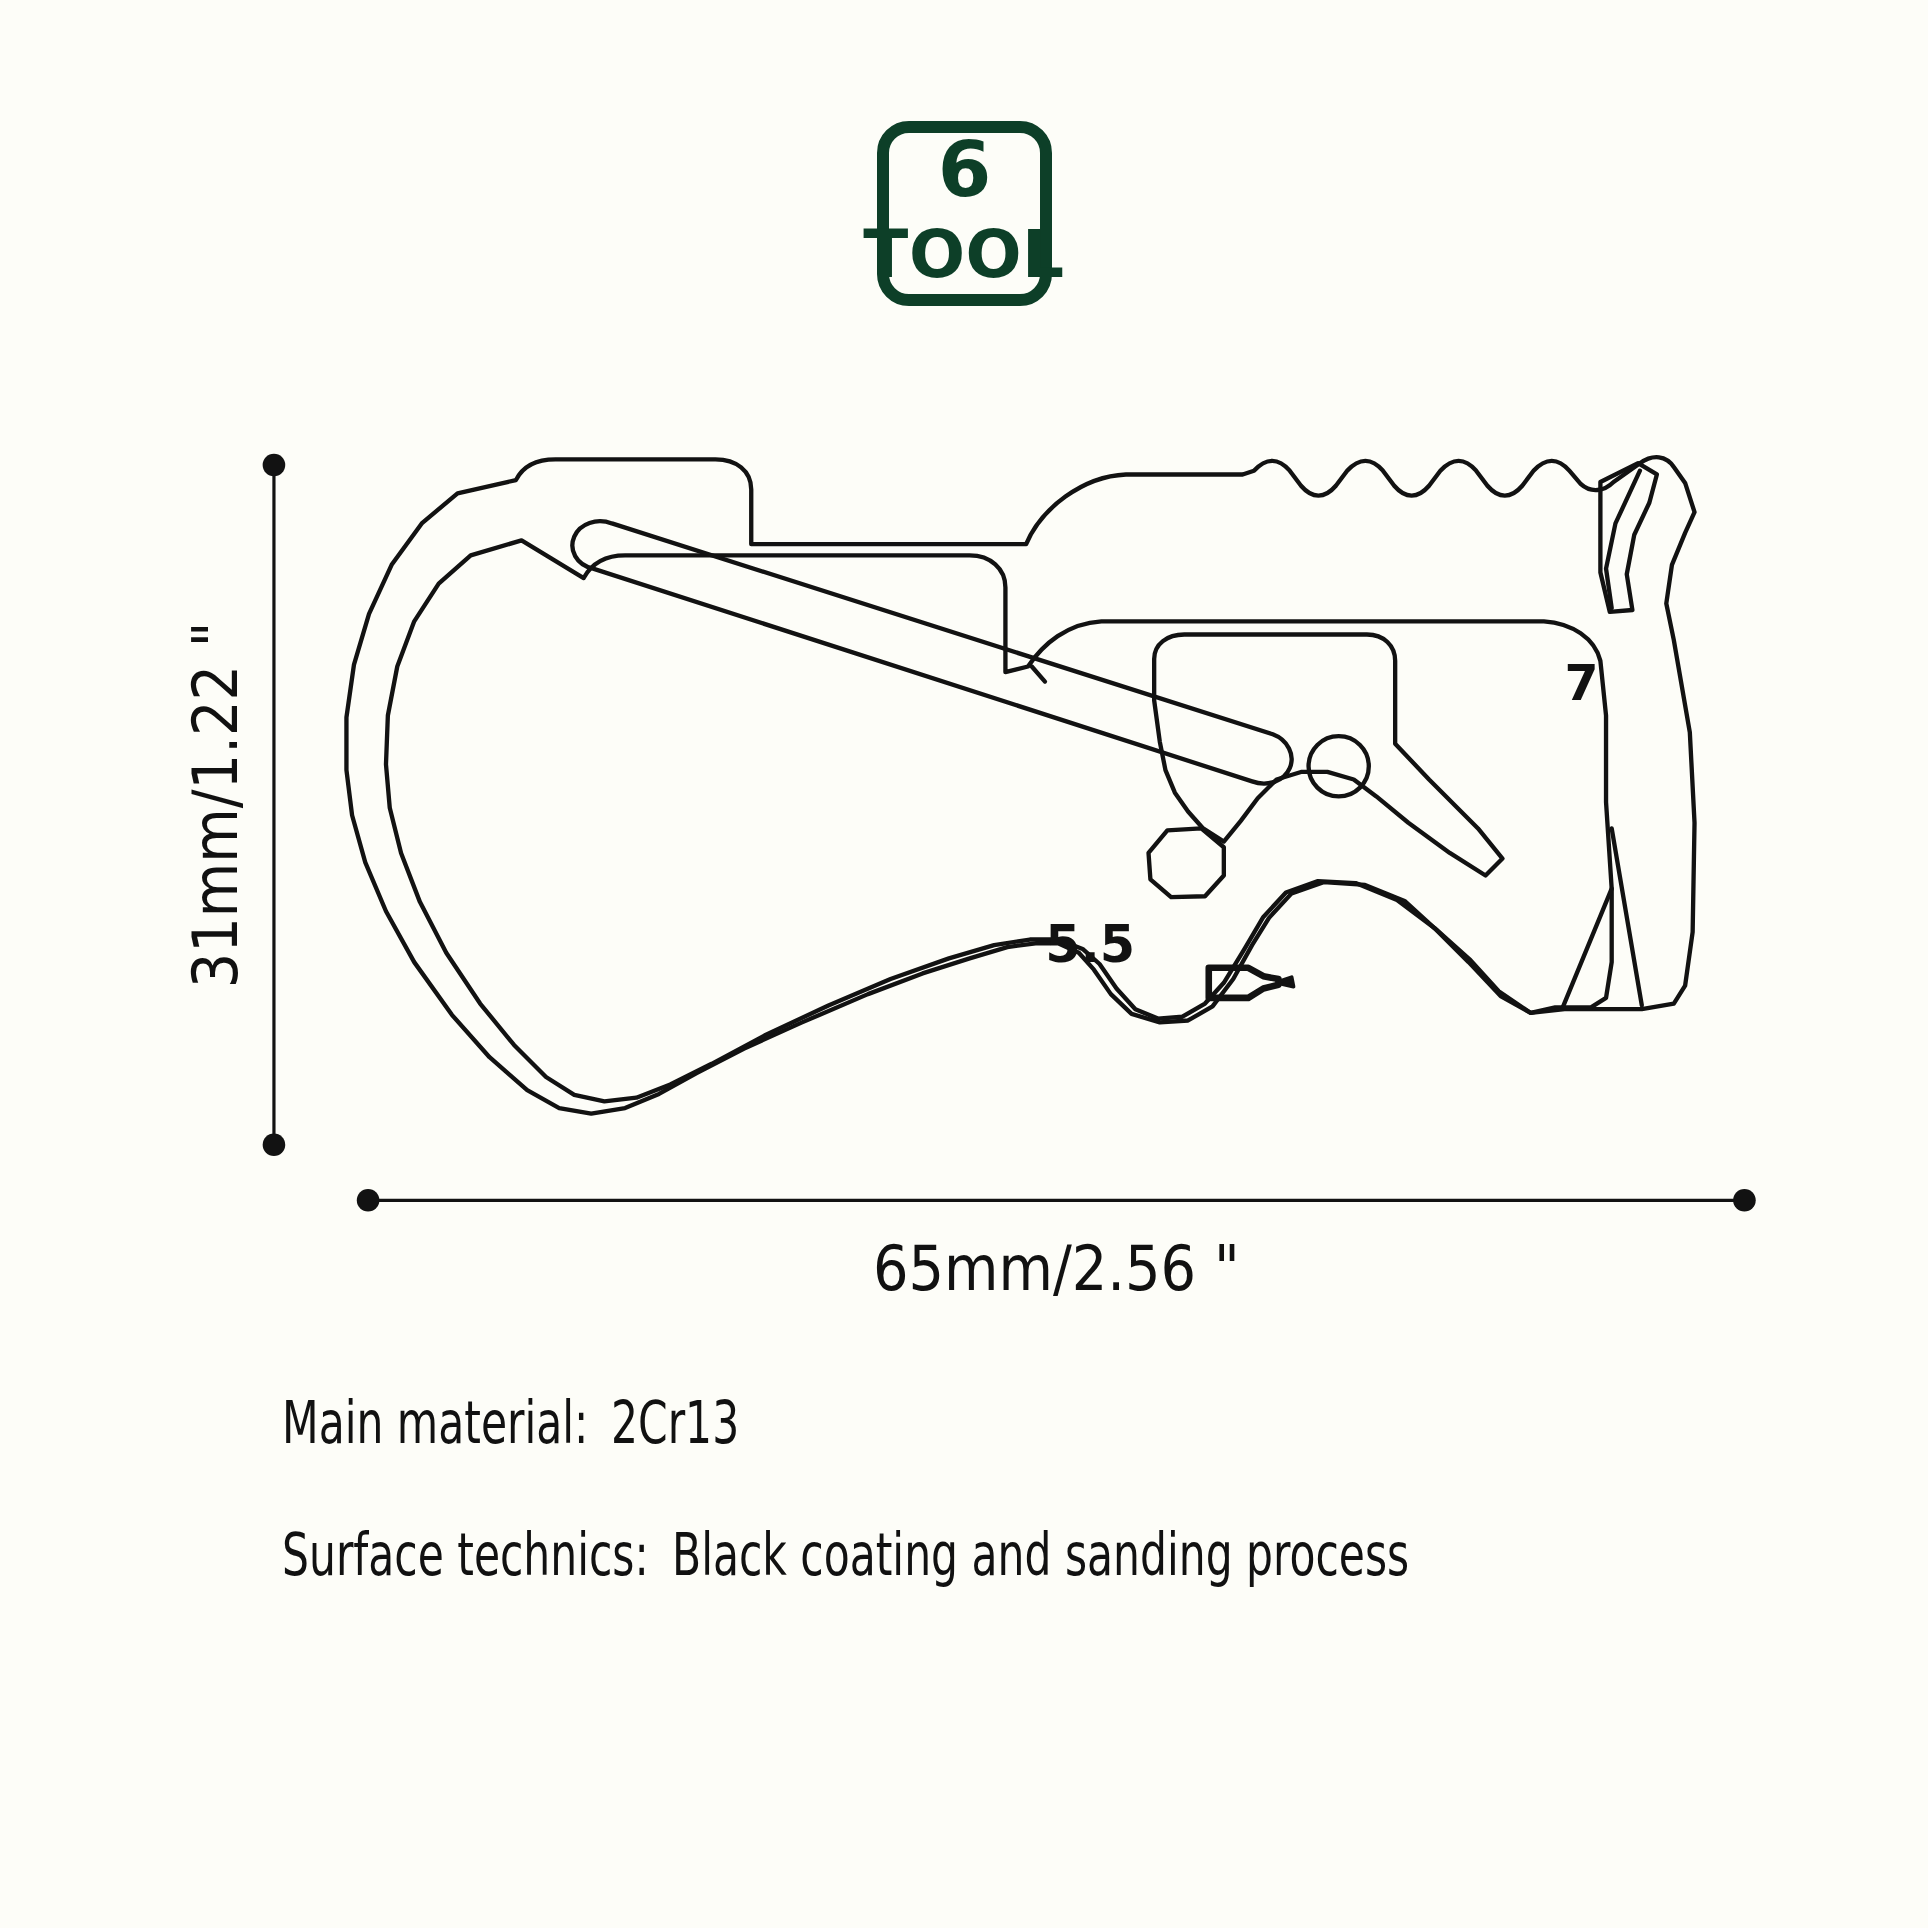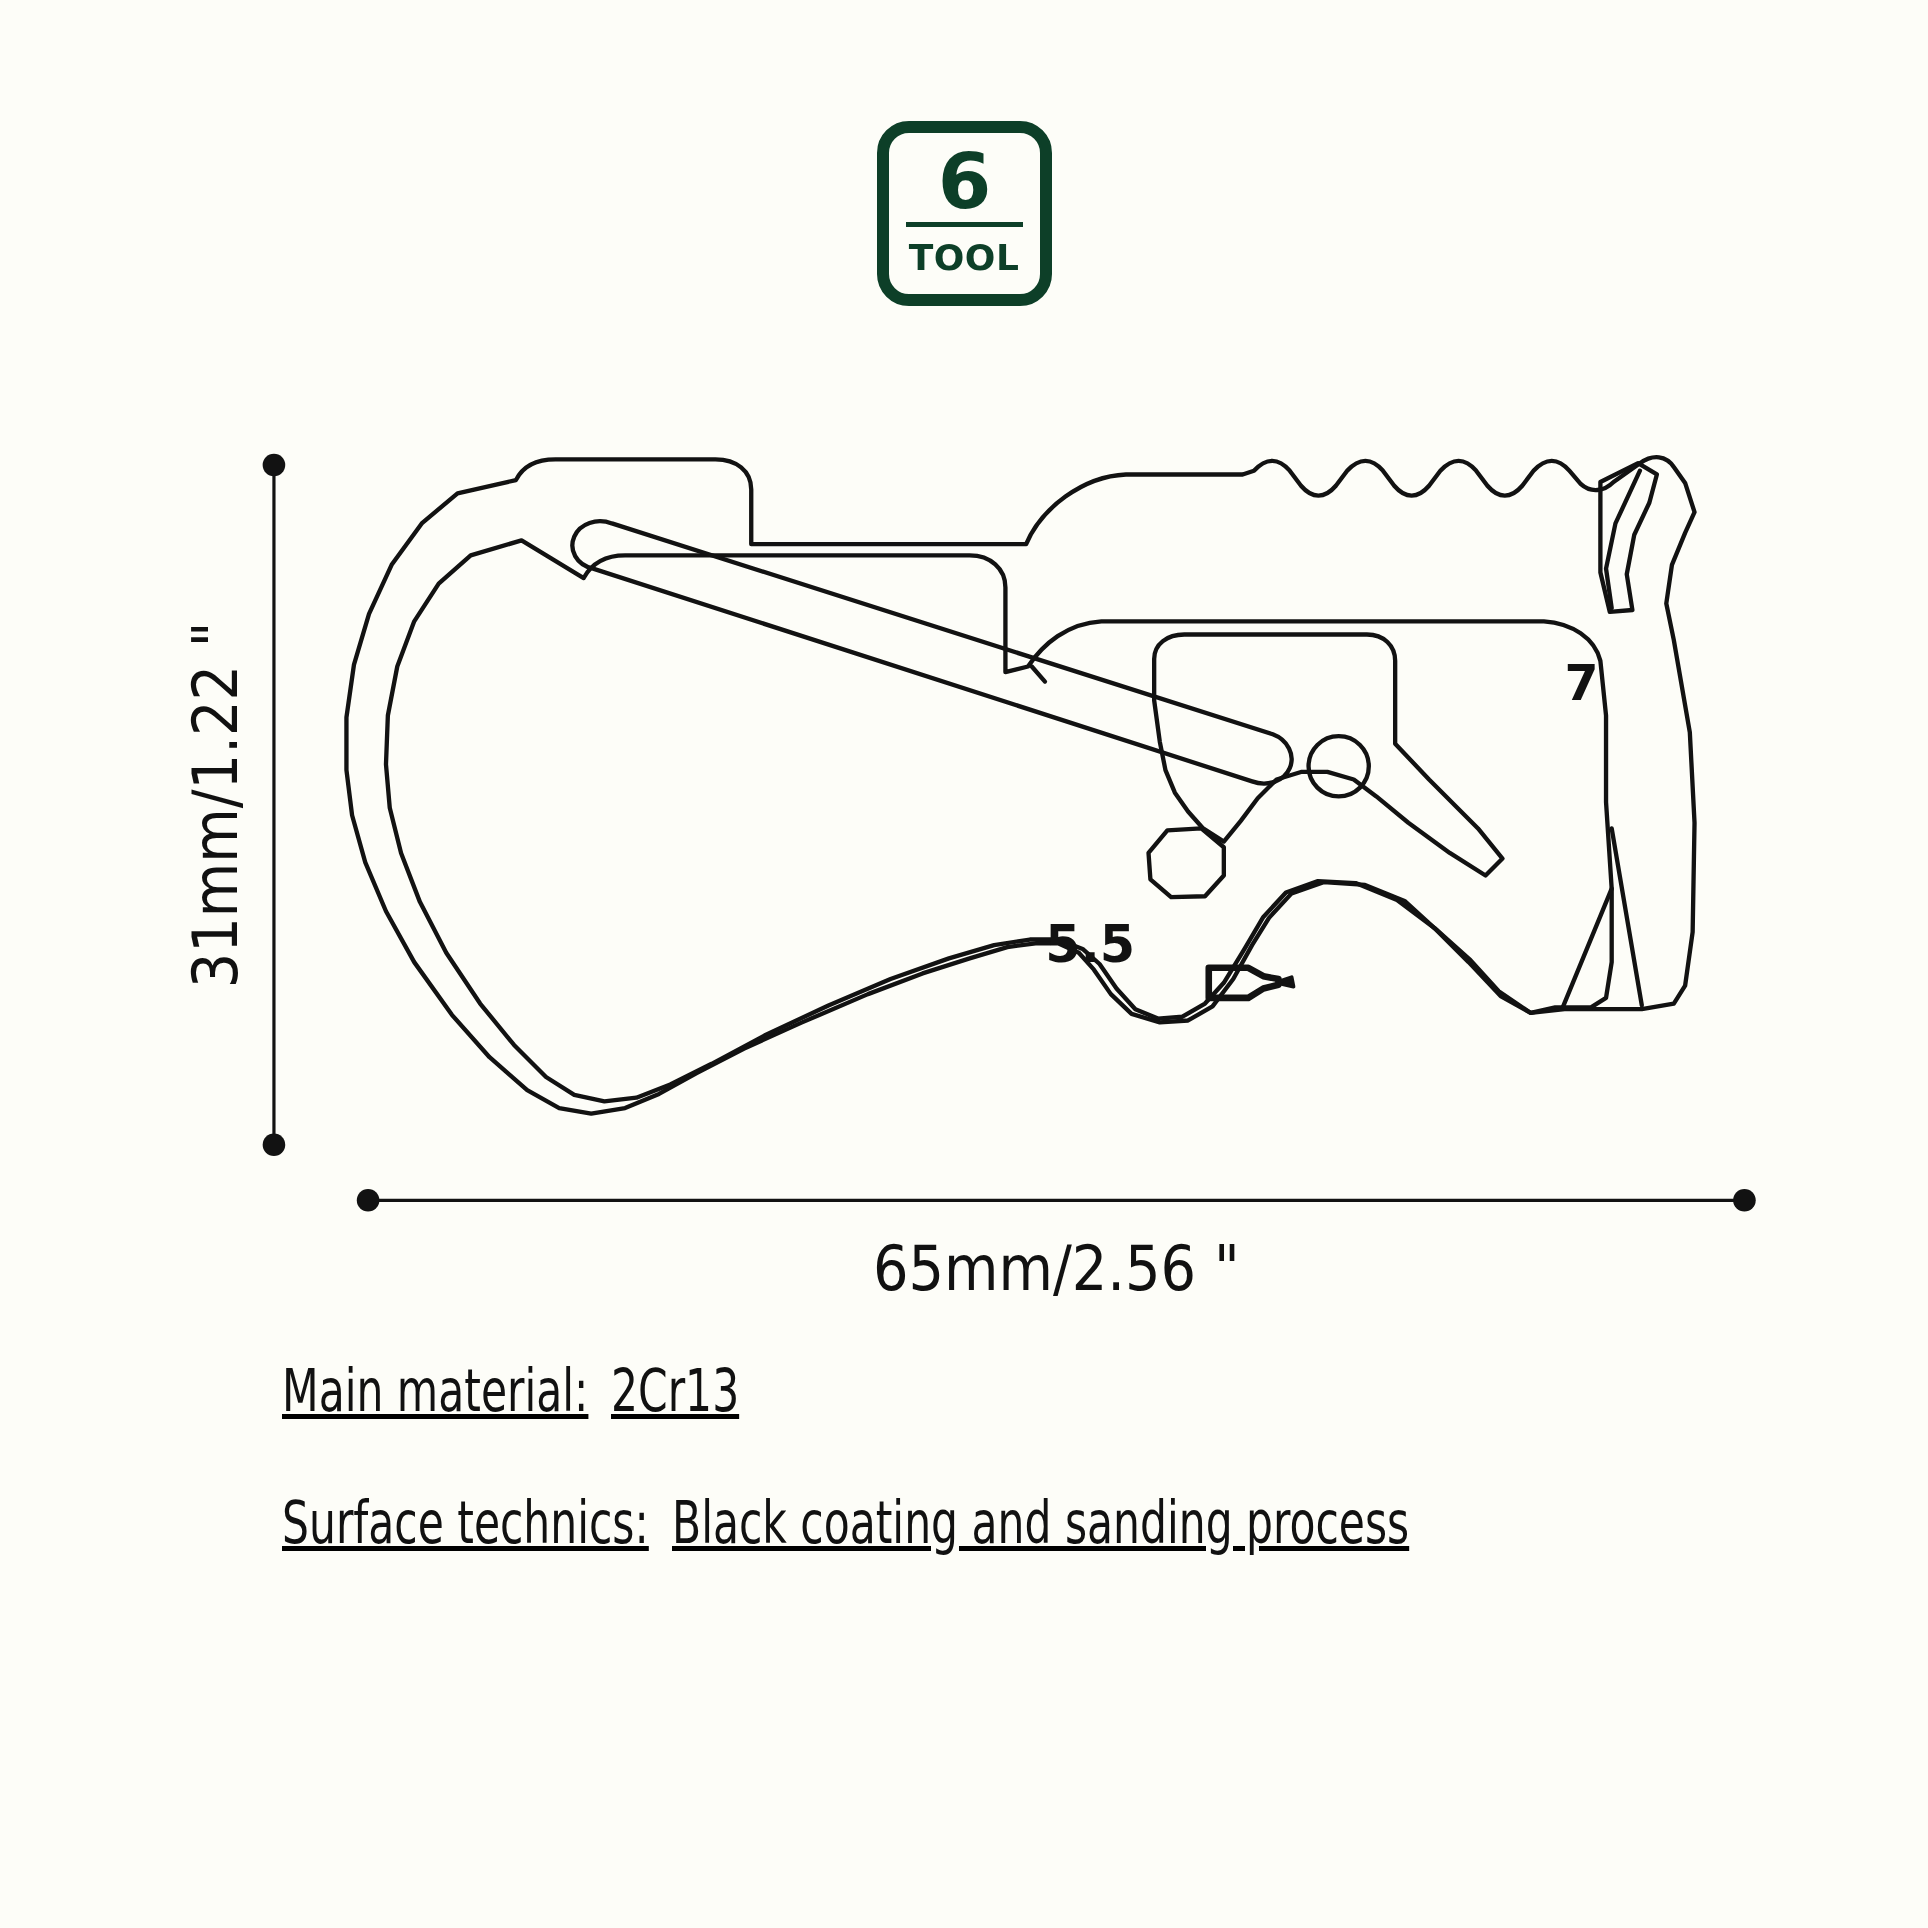"TOOL" .badge-word { font-size: 36px -> 66px }
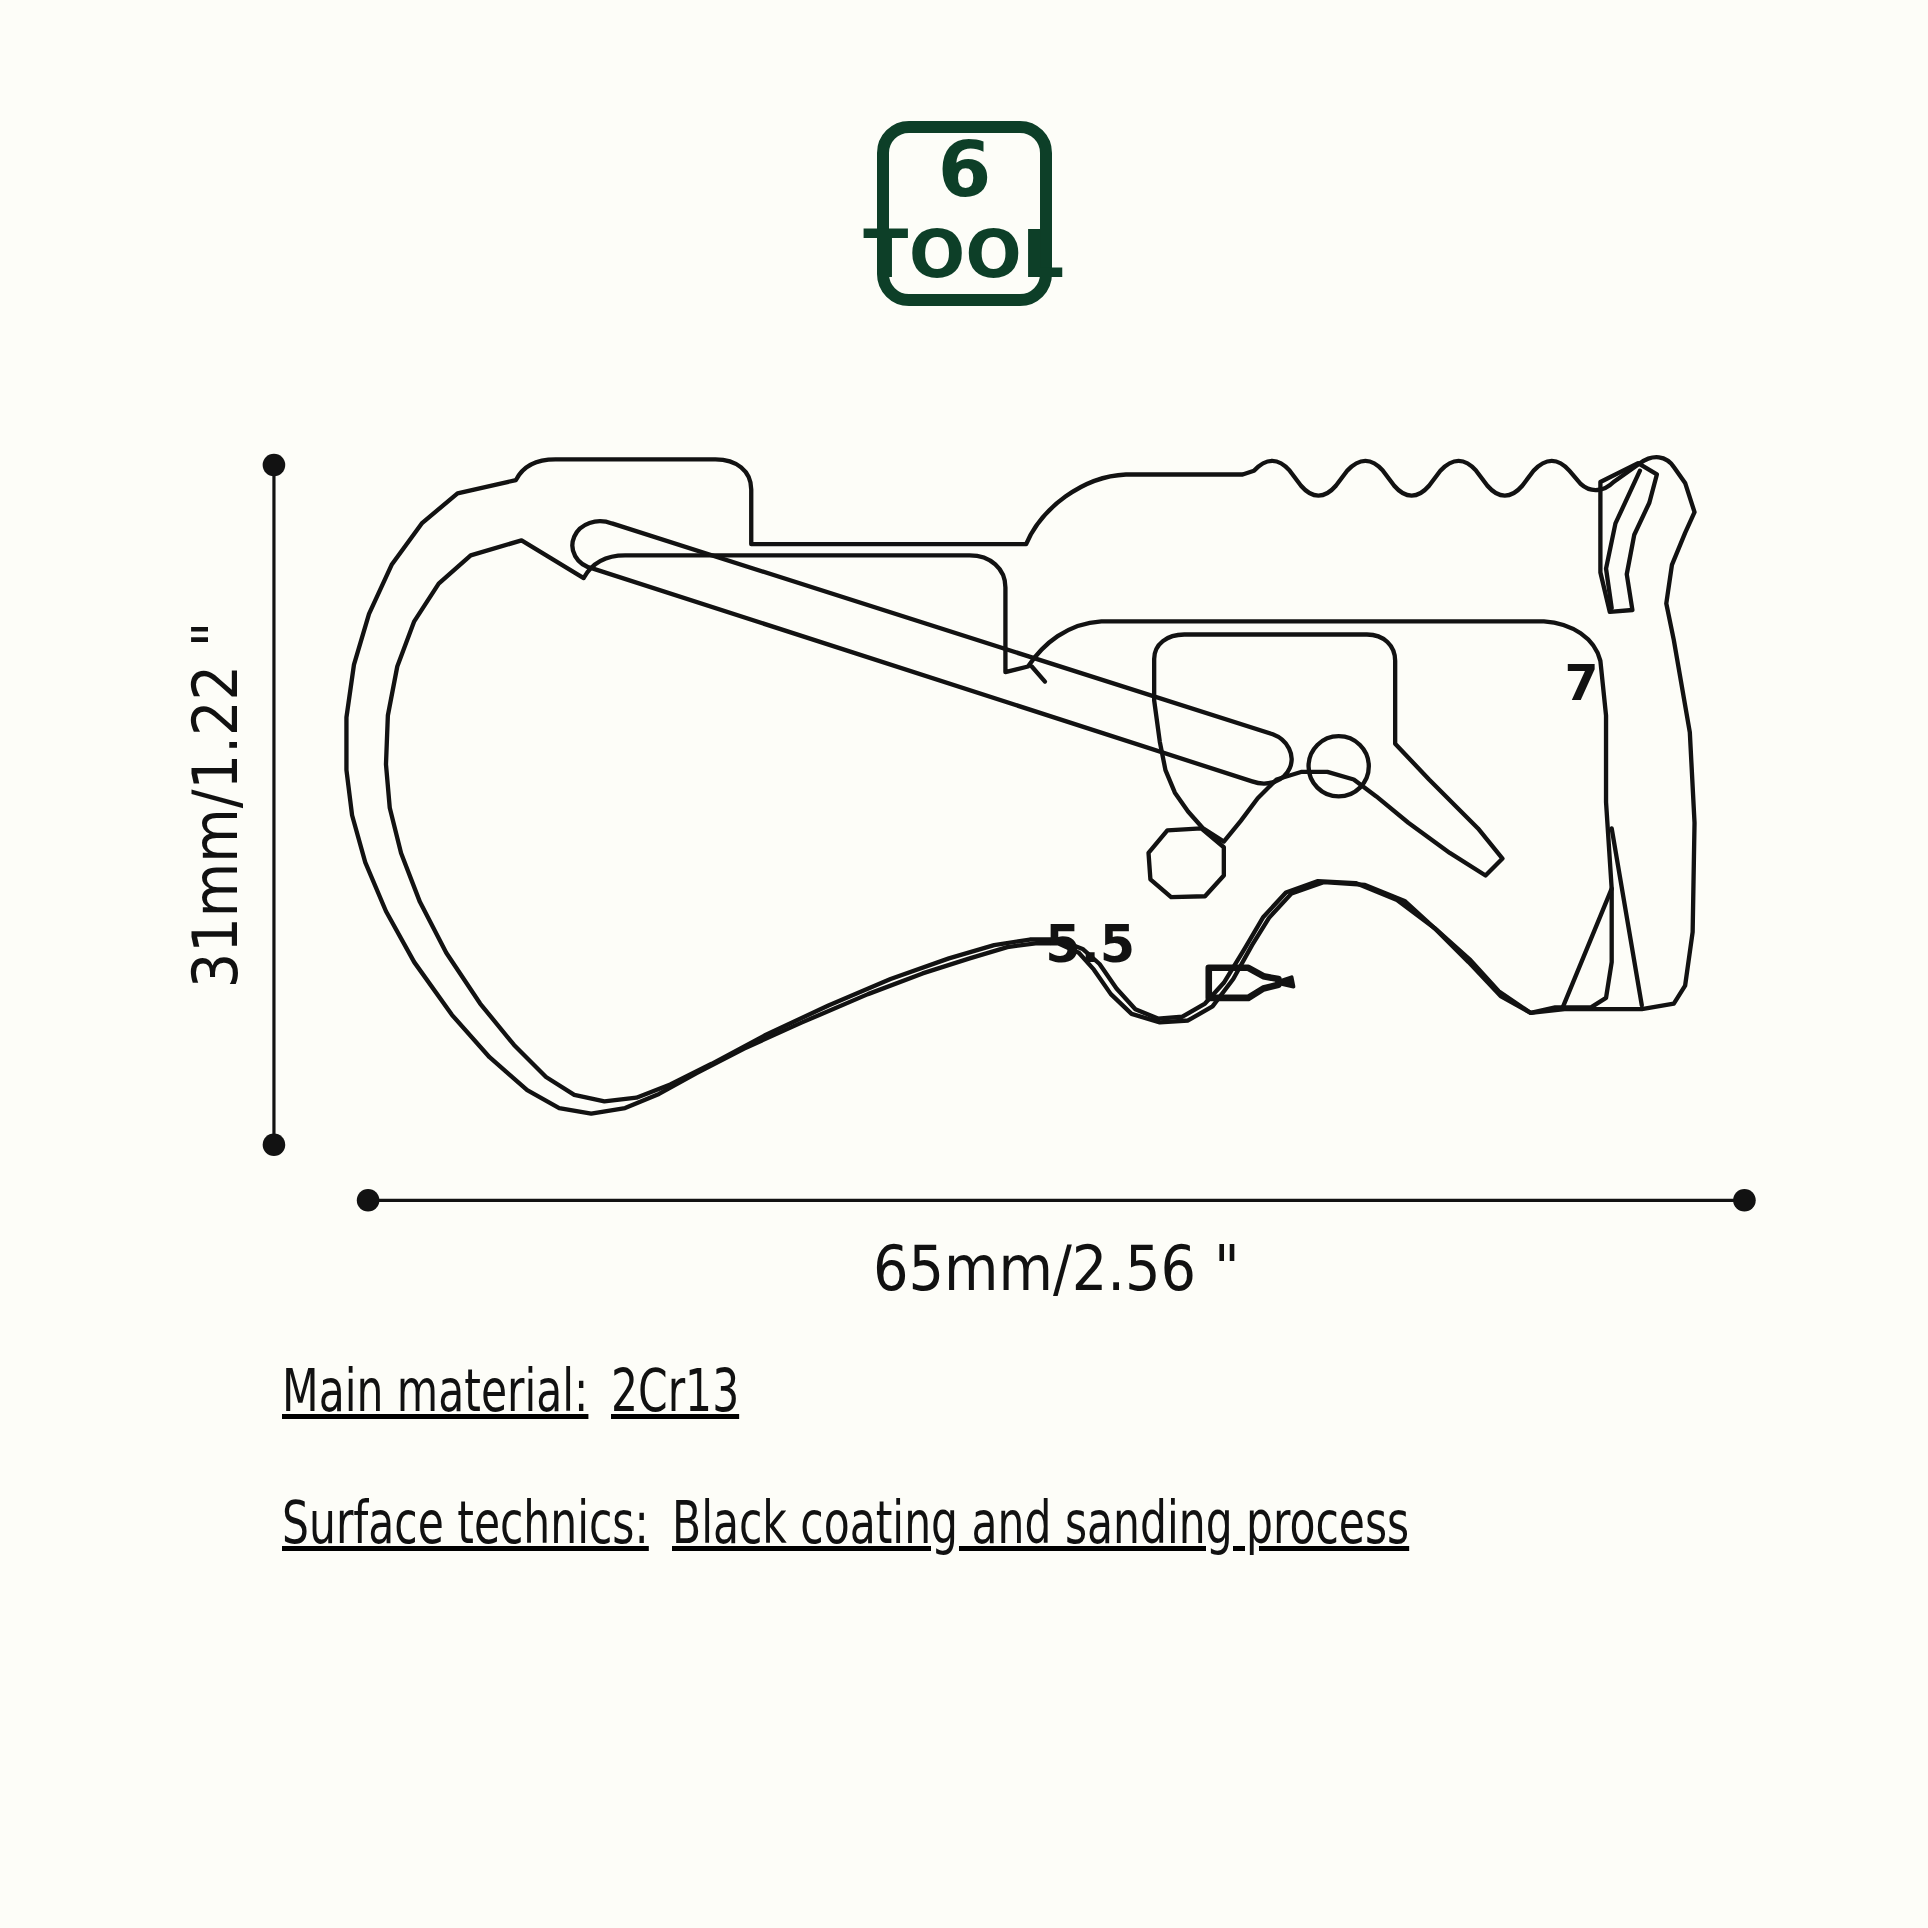"Main material:" .spec-row { align-items: flex-start -> center; text-decoration: underline -> none }
